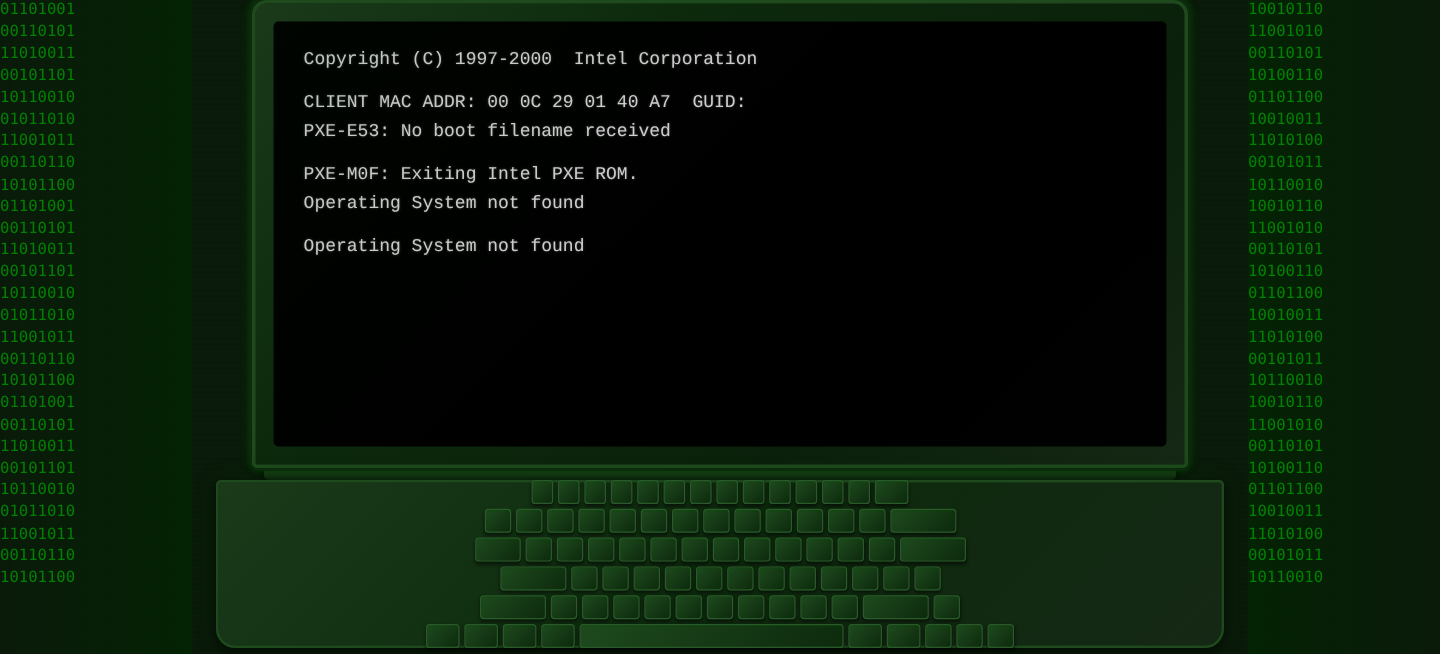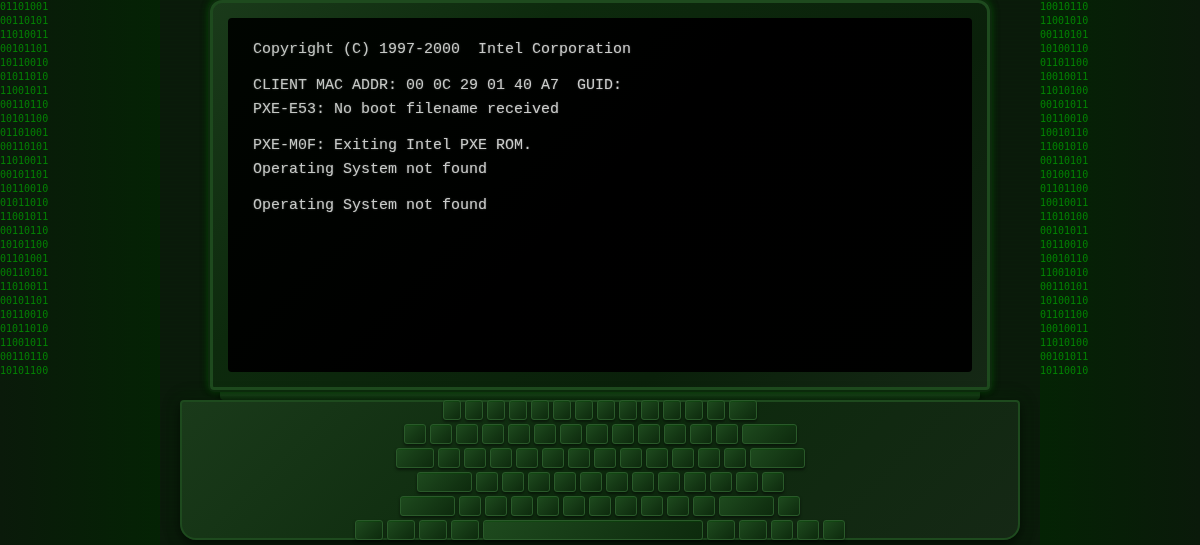"01101001" .matrix-text { font-size: 10px -> 13px }
